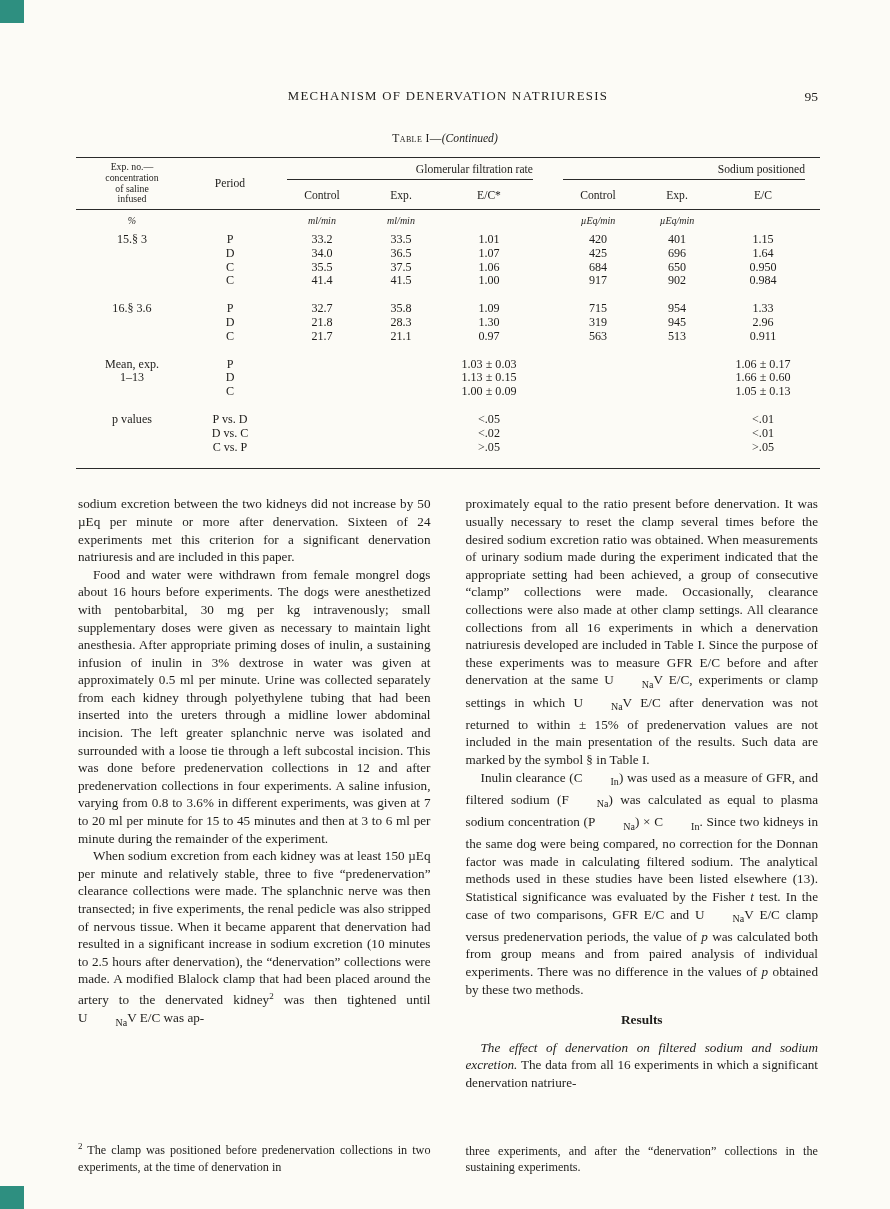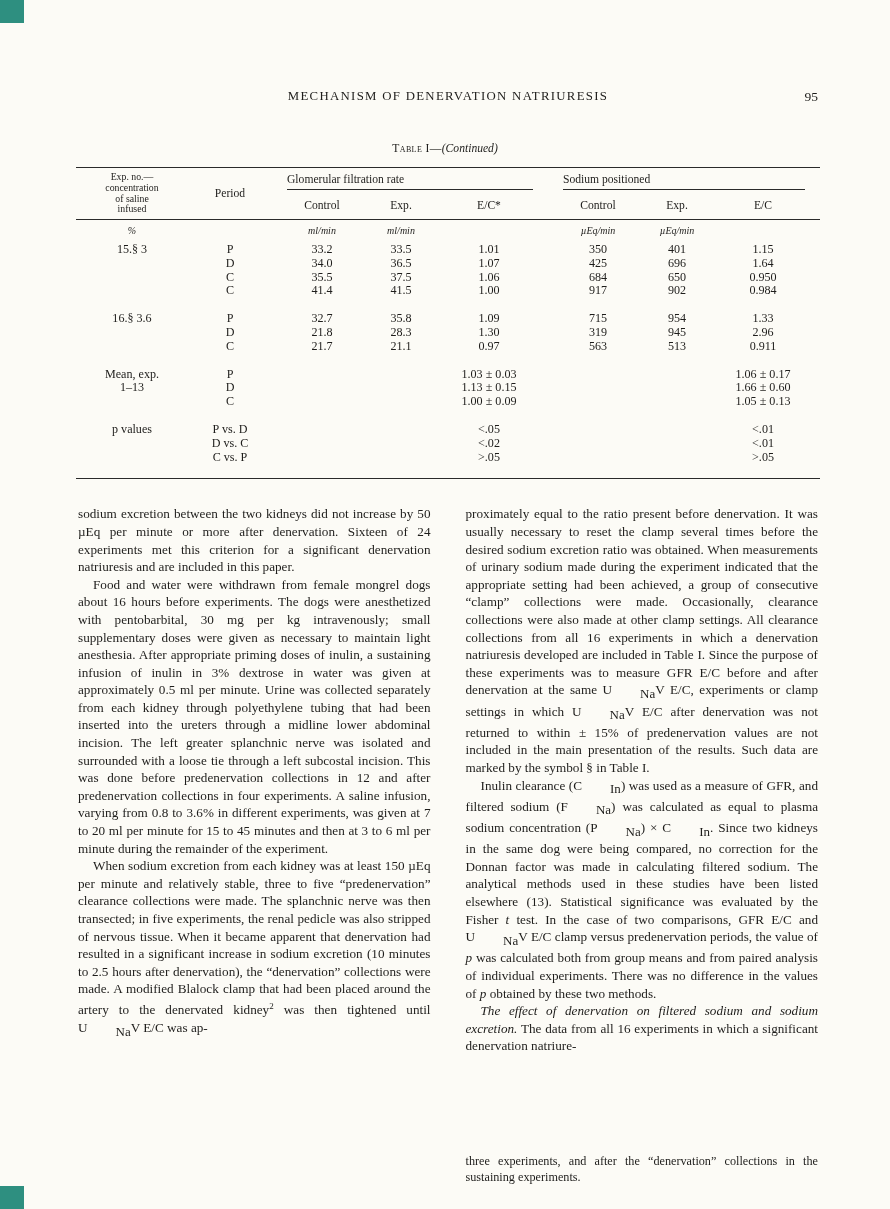"Table I—(Continued)" .table-caption { margin-top: 38px -> 28px }
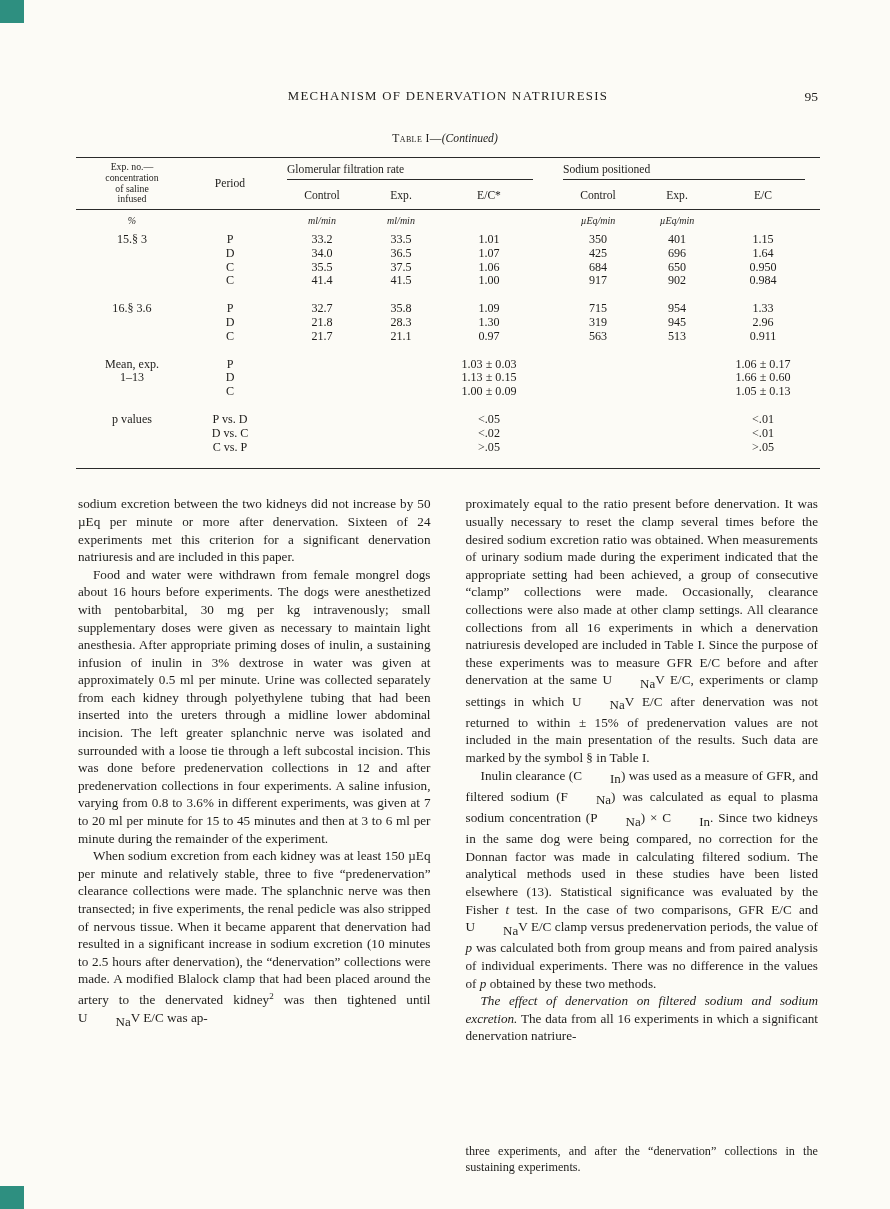"Glomerular filtration rate" .h-group .ul { text-align: left -> right }
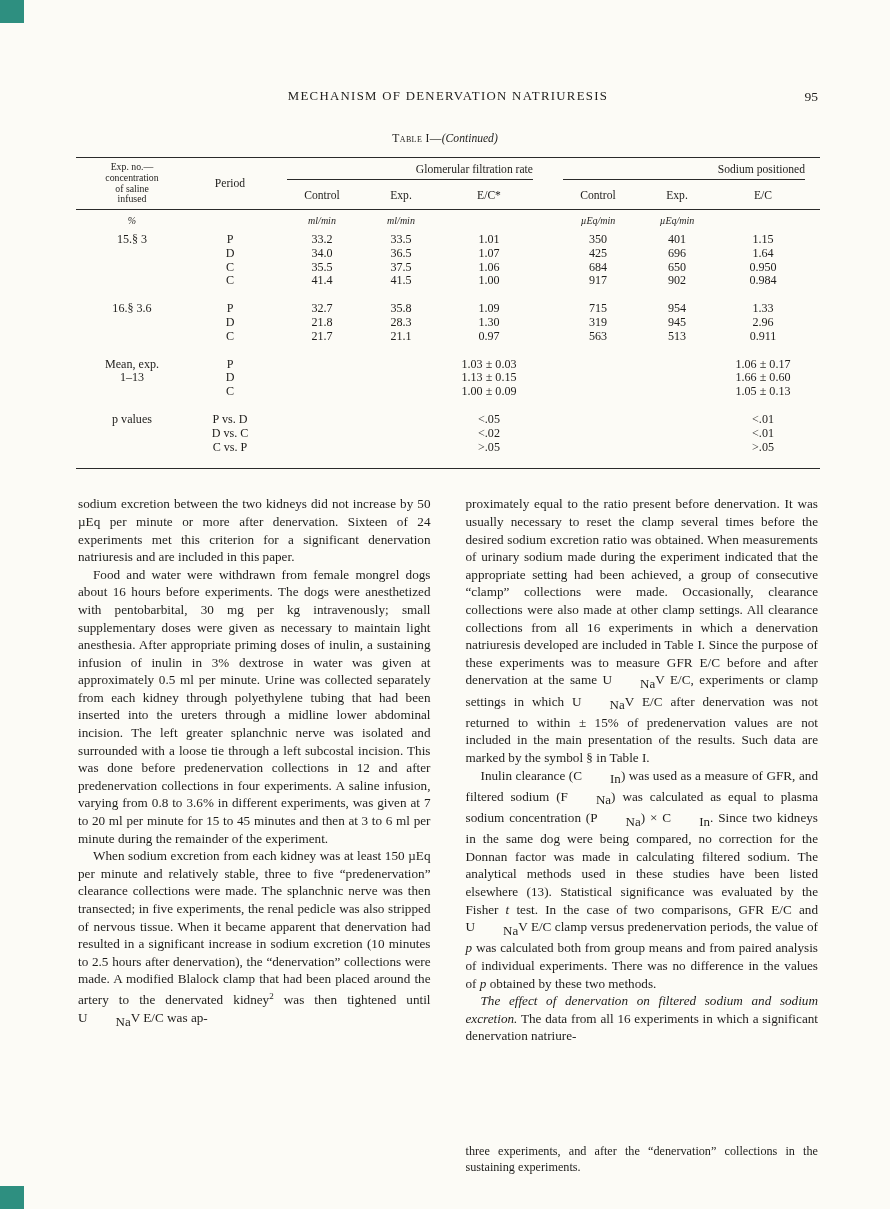"350" td { text: 350 -> 420 }
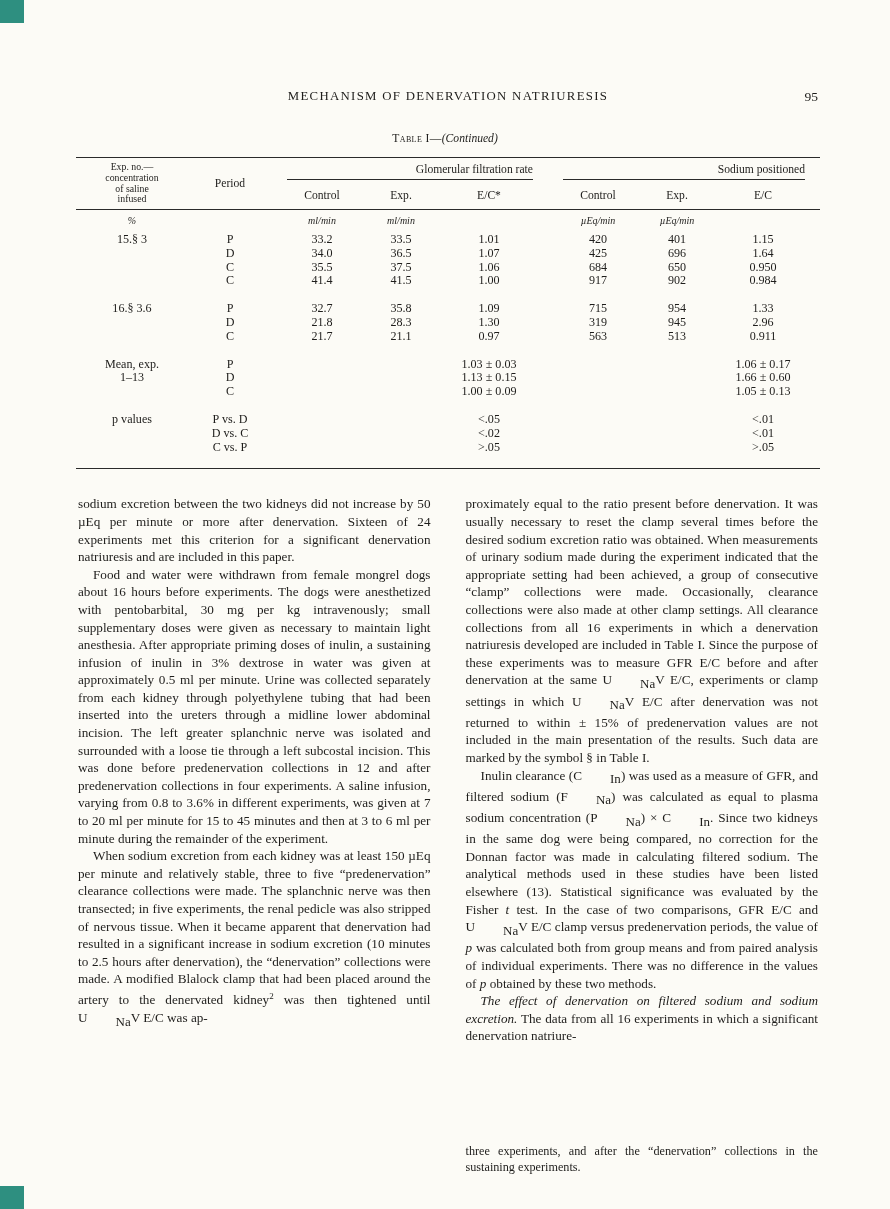"Na" sub { font-size: 13px -> 10px }
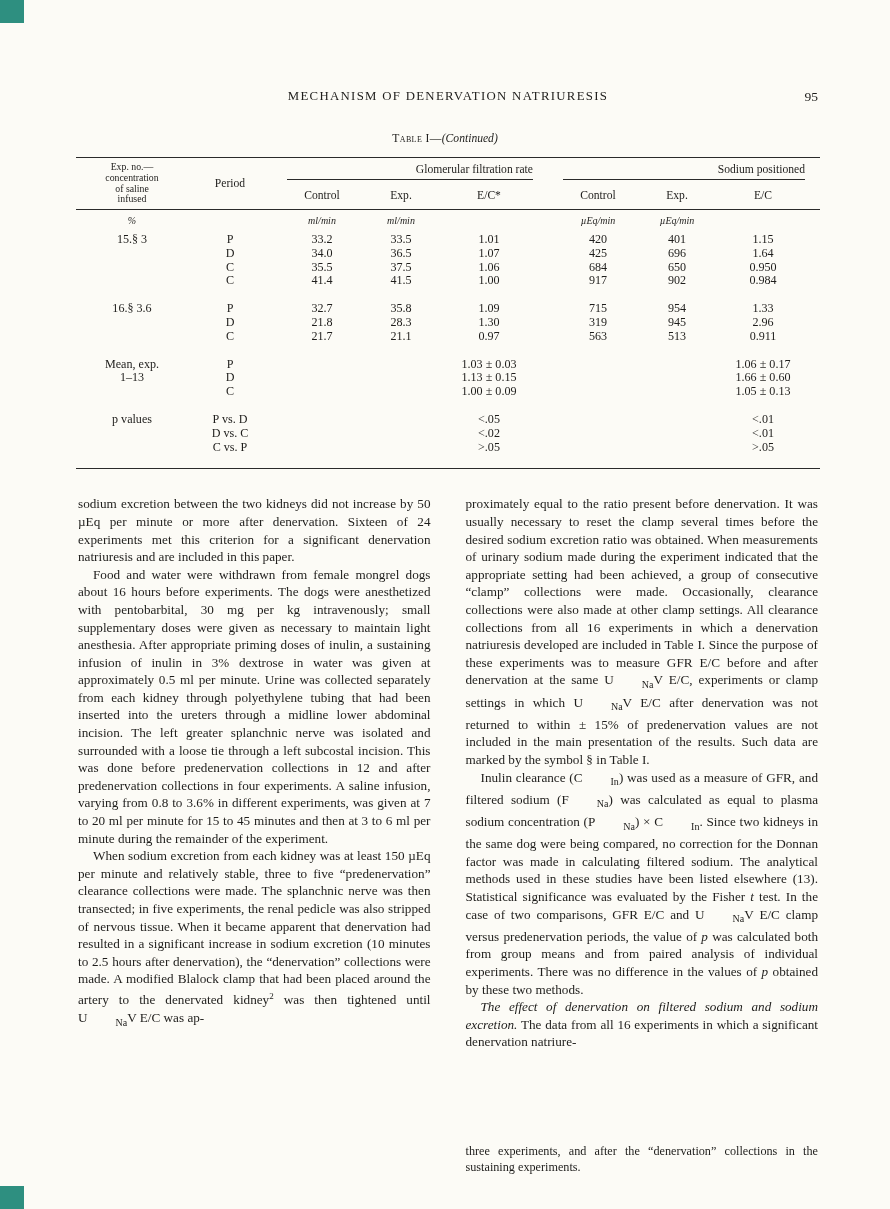"Results" div.results-head { html: none -> <div>Results</div> }
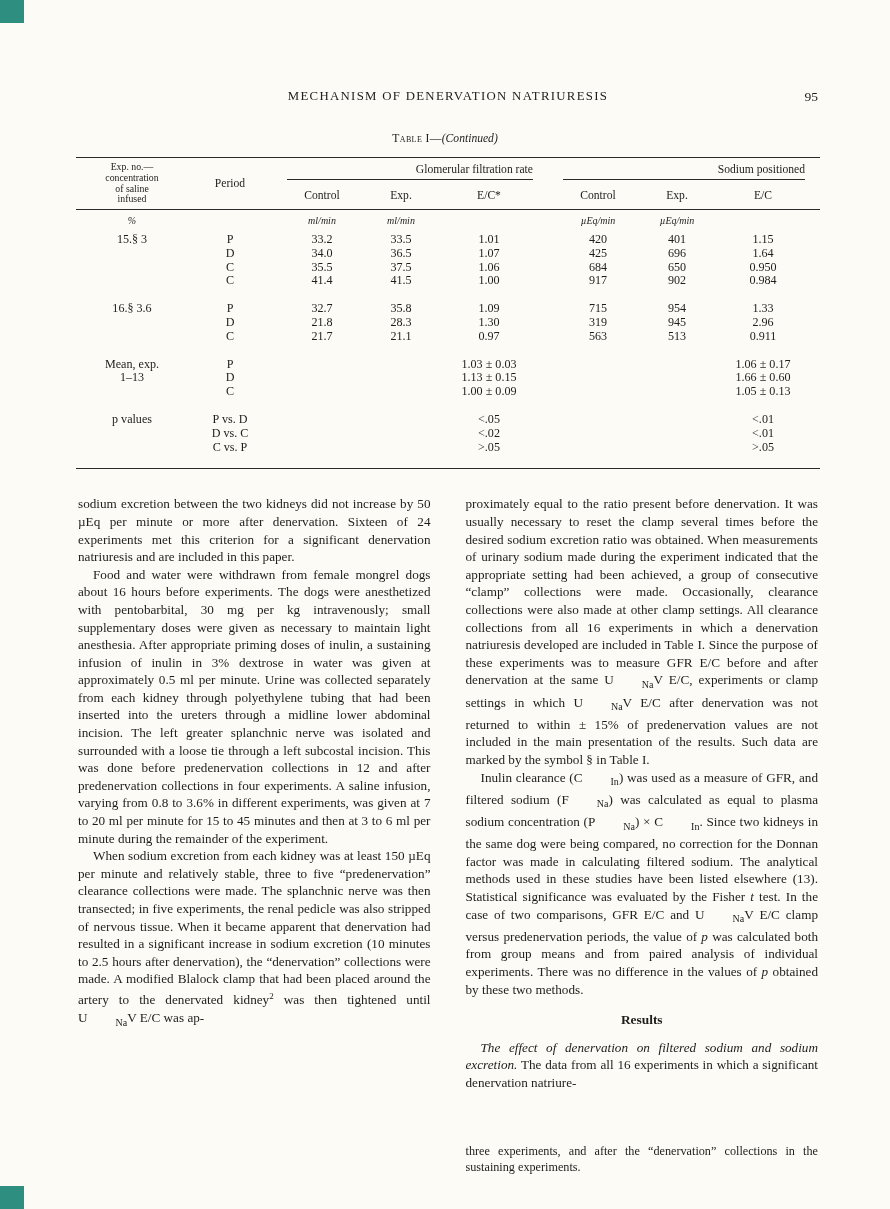"2 The clamp was positioned" div.footnote { html: none -> <div><sup>2</sup> The clamp was positioned before predenervation collections in two experiments, at the time of denervation in</div> }
